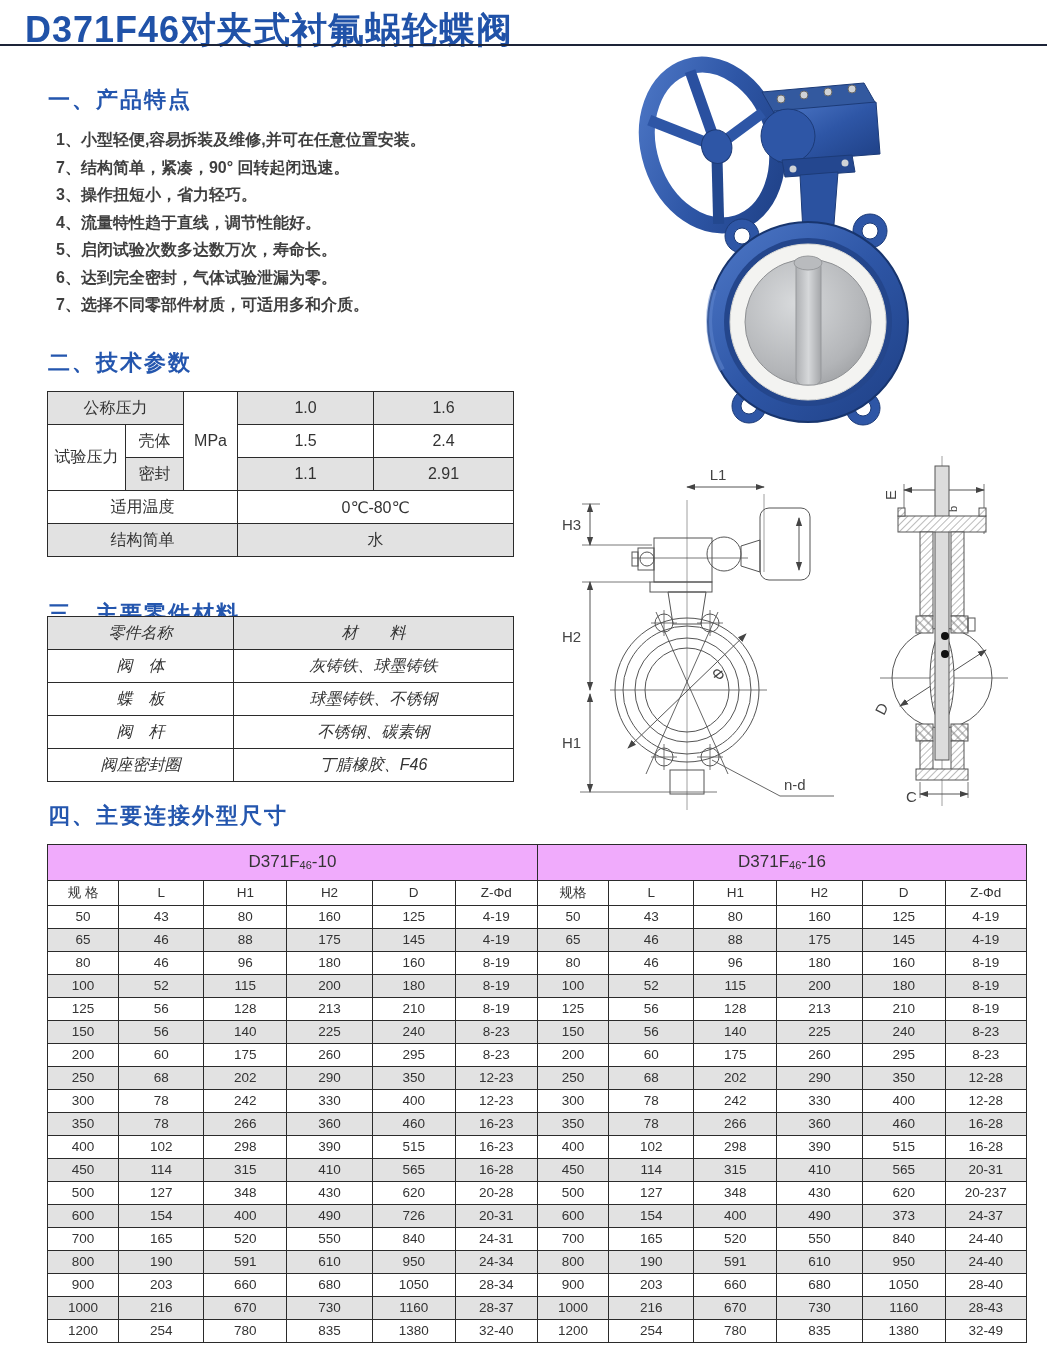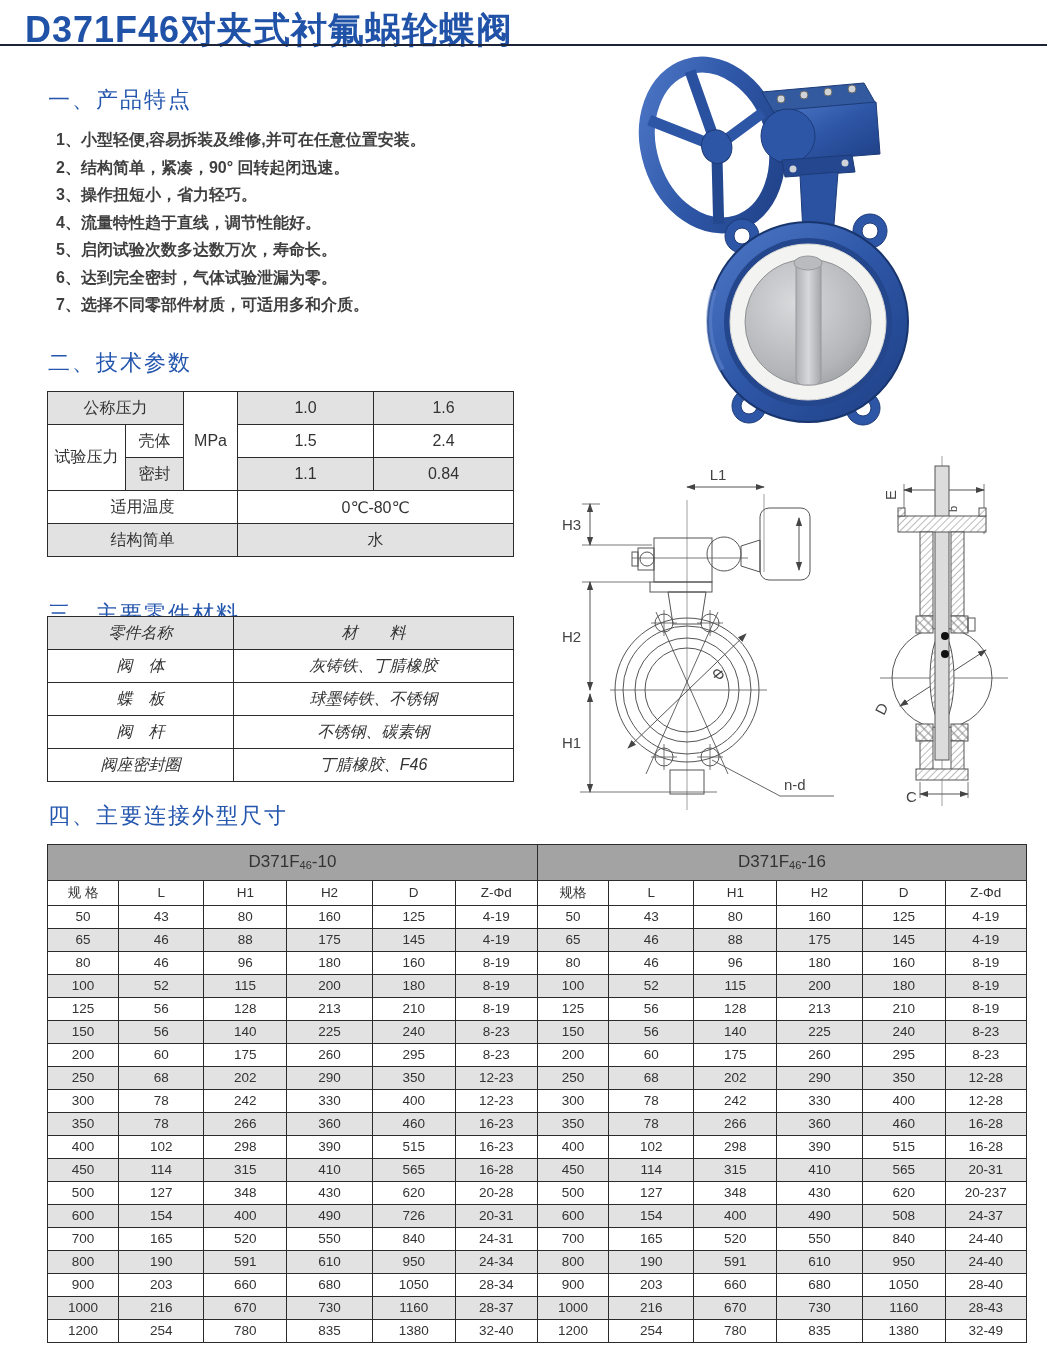"一、产品特点" .sec-heading { font-weight: normal -> bold }
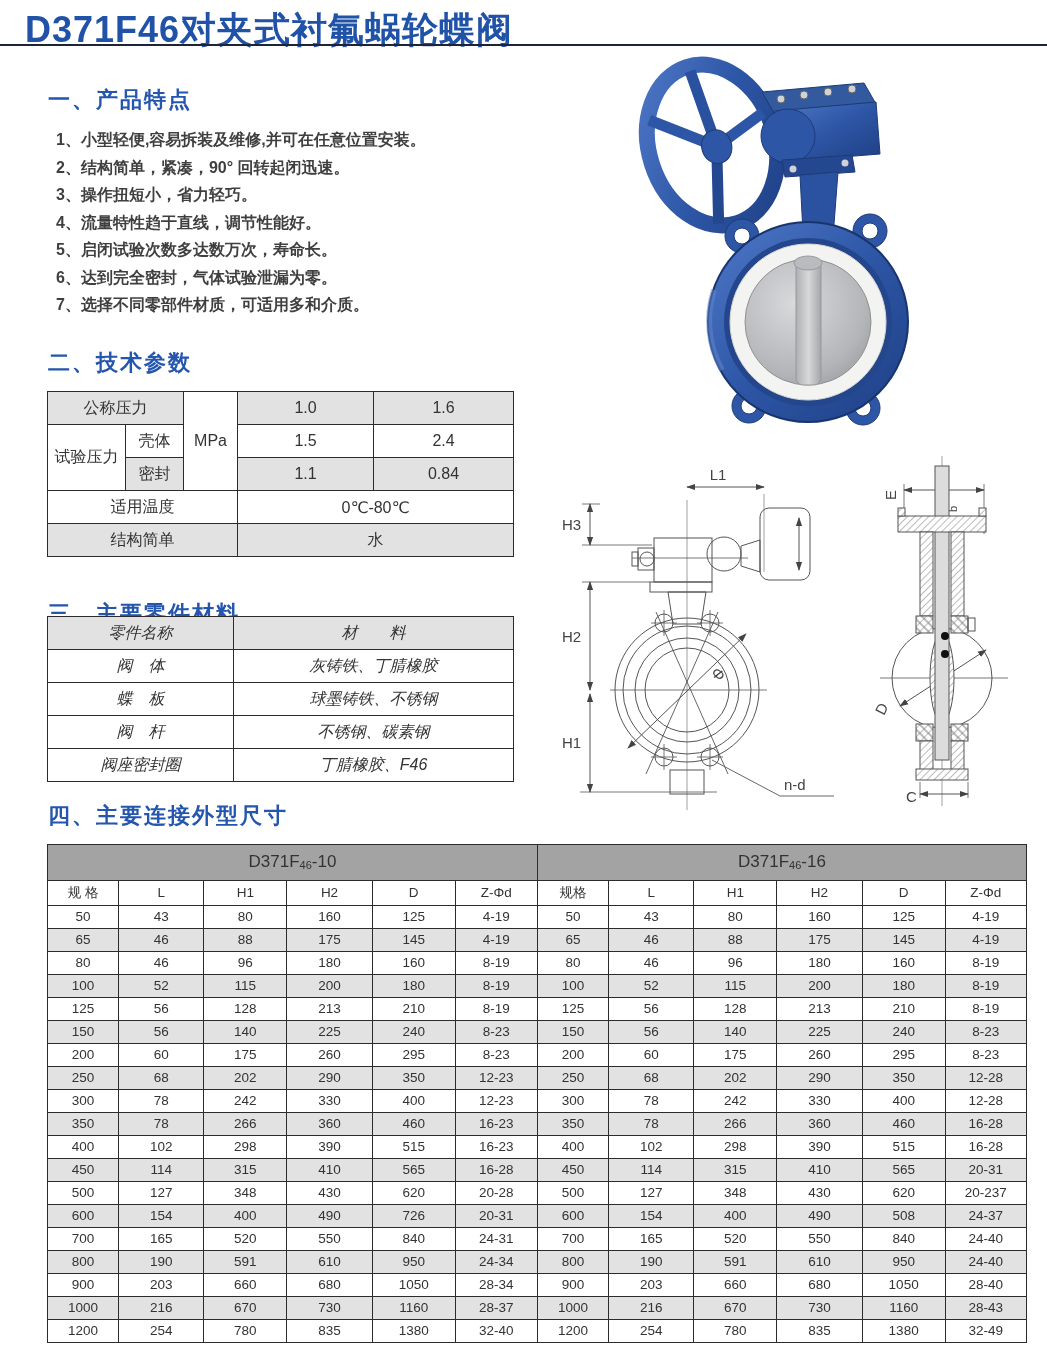"2、结构简单，紧凑，90° 回转起闭迅速。" div.feat { text: 2 -> 7 }
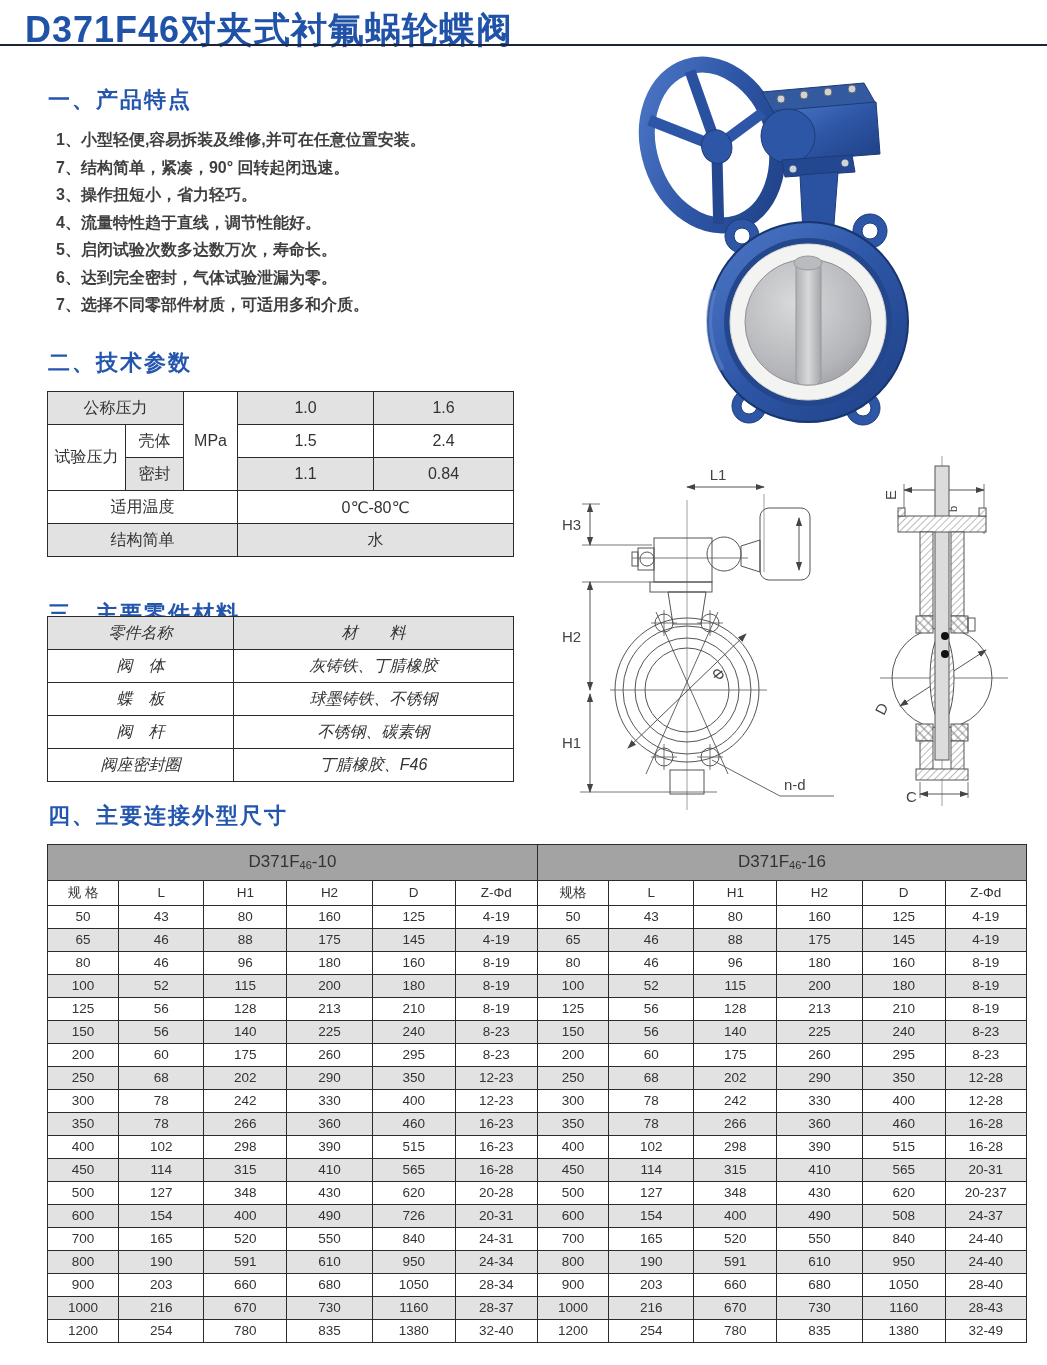"0.84" td.g { text: 0.84 -> 2.91 }
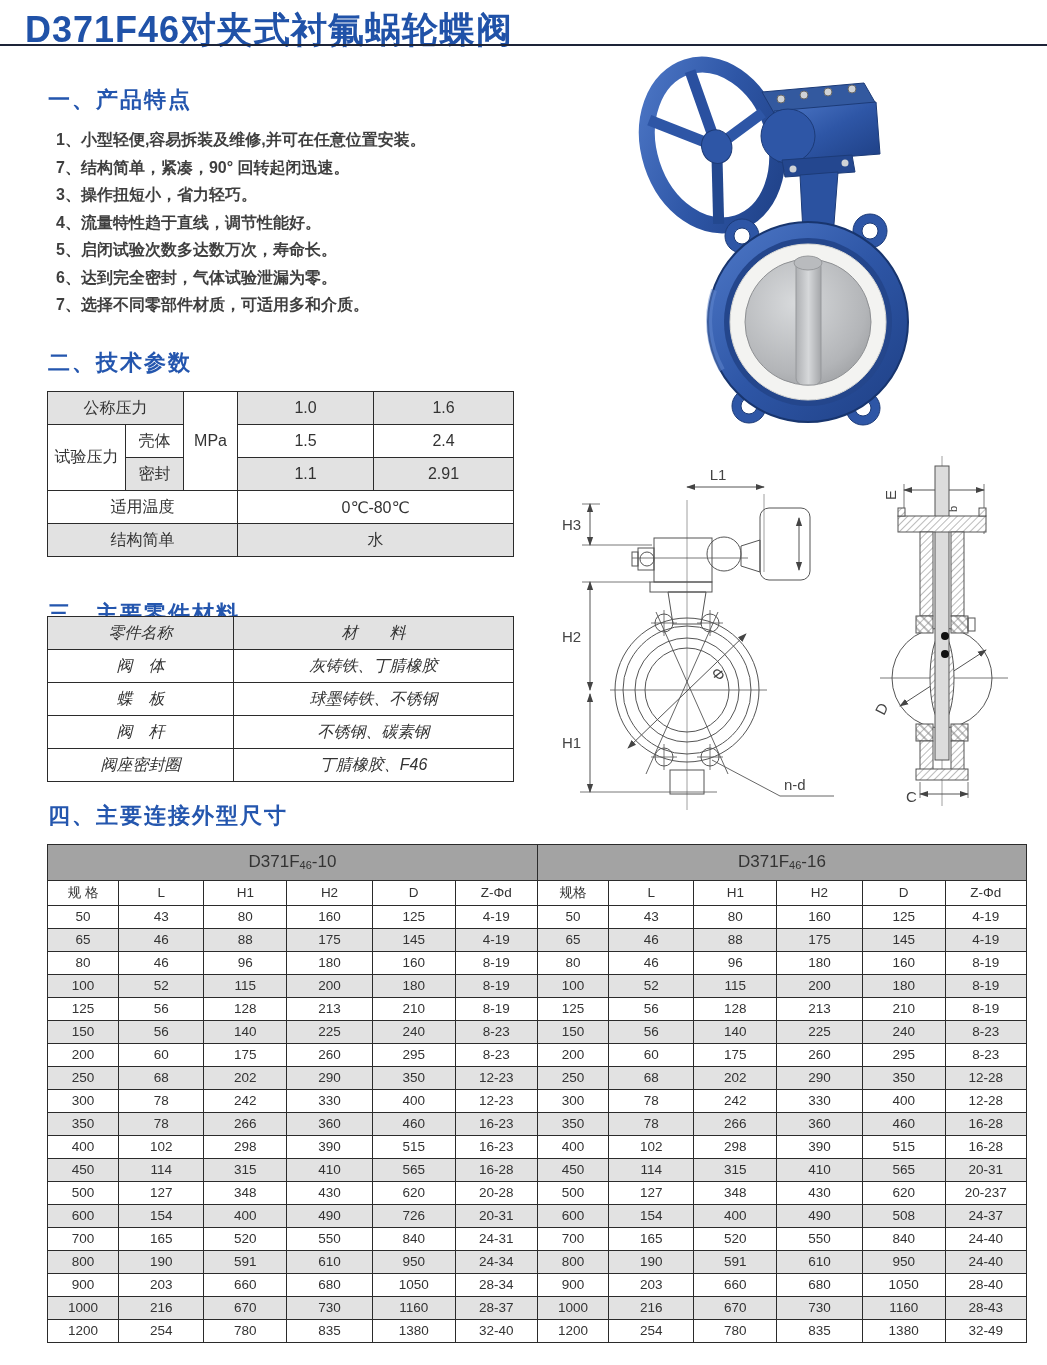"灰铸铁、丁腈橡胶" td { text: 丁腈橡胶 -> 球墨铸铁 }
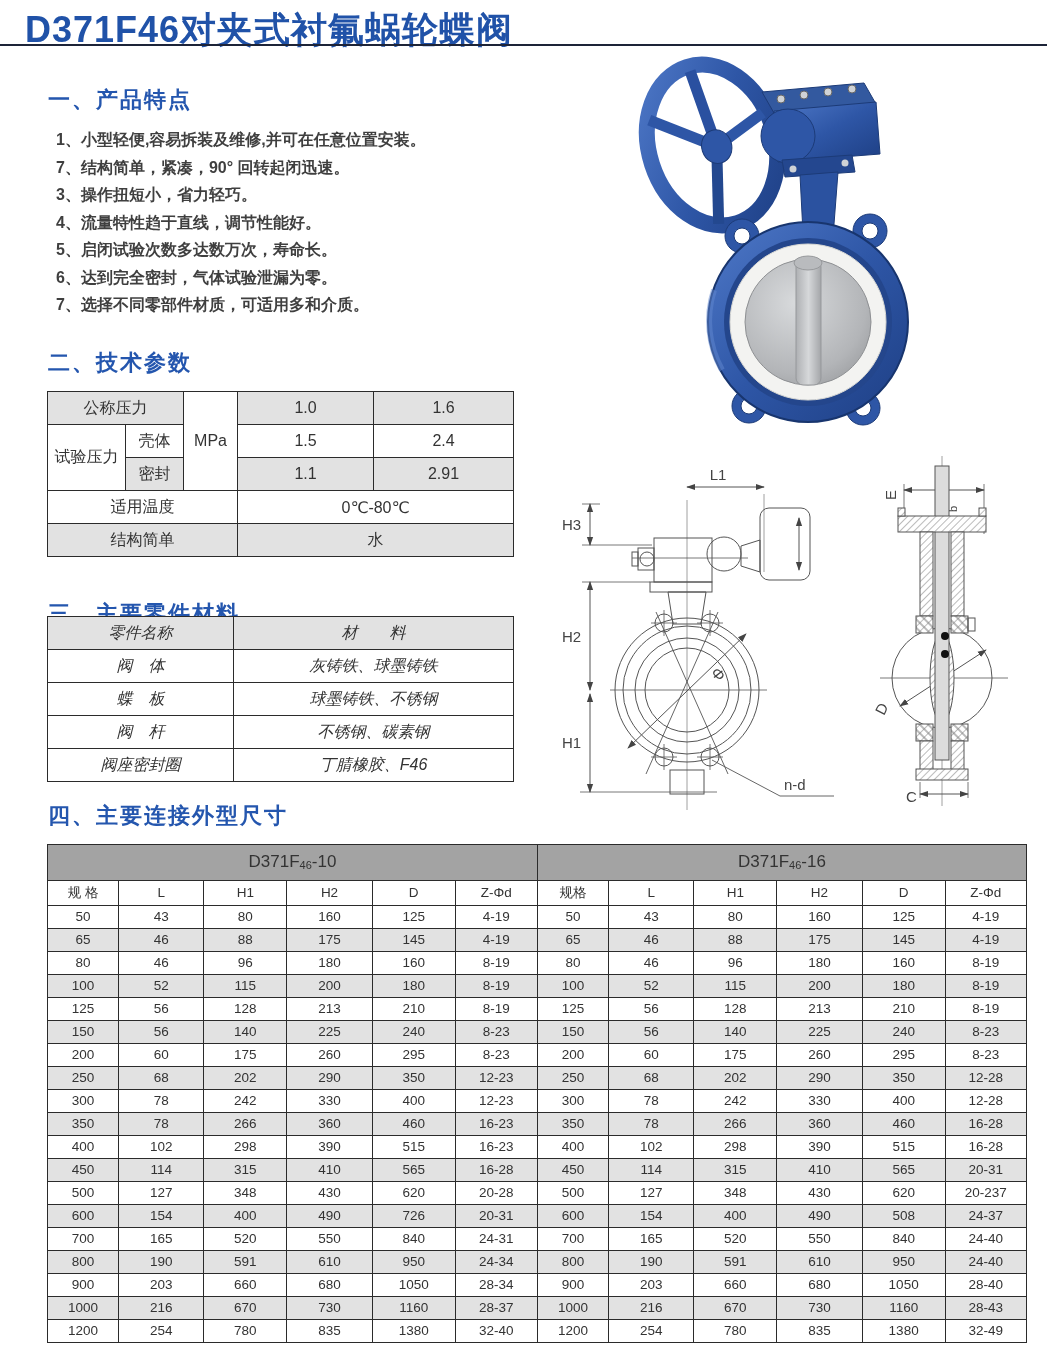"D371F46-10" .t4 .model-row td { background: #a3a3a3 -> #f0abfc }
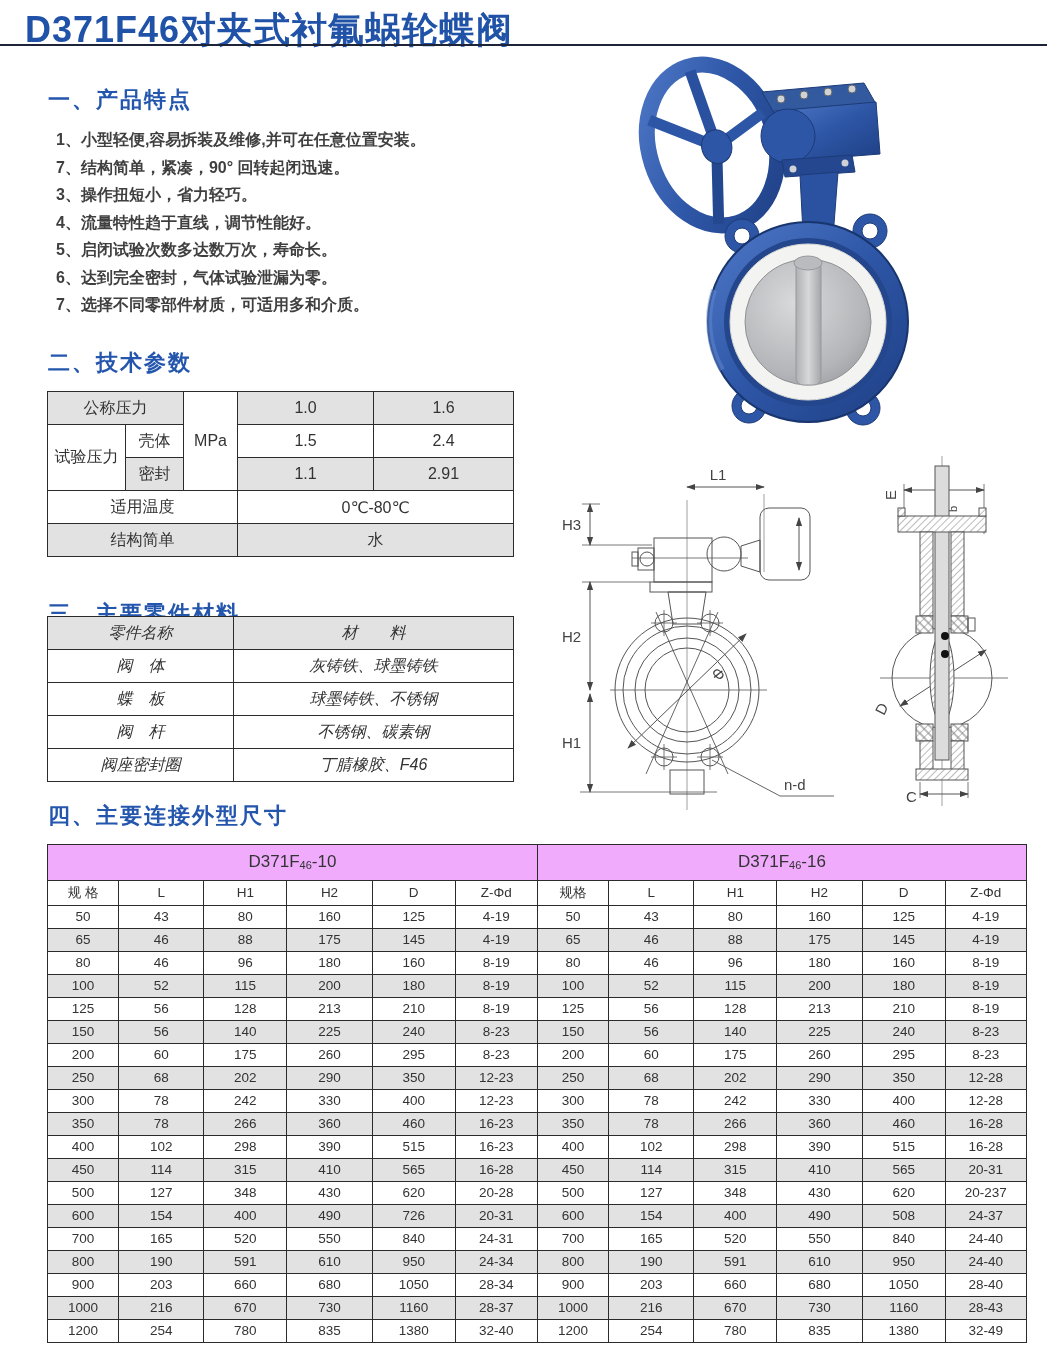"508" td { text: 508 -> 373 }
